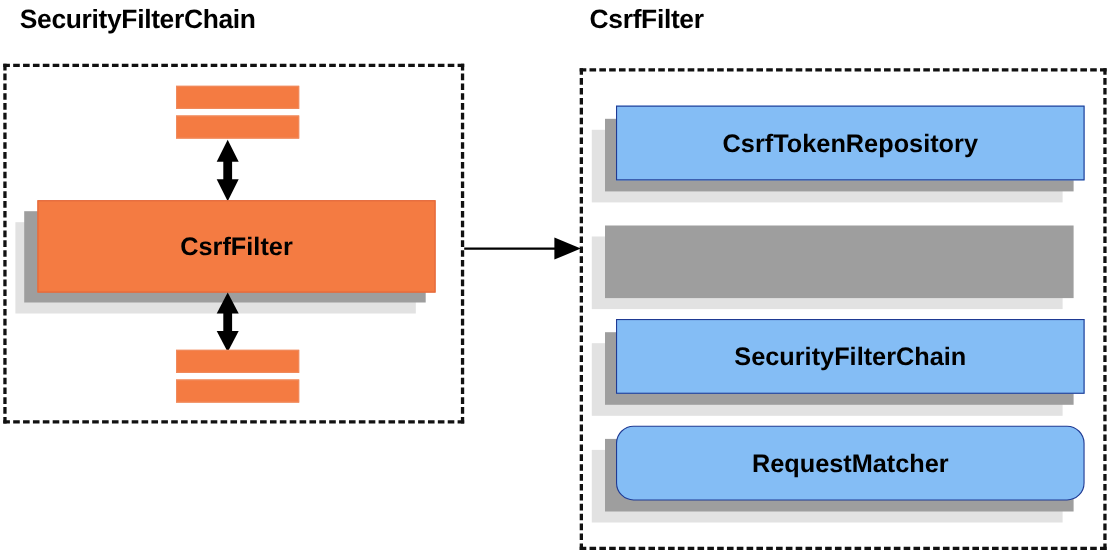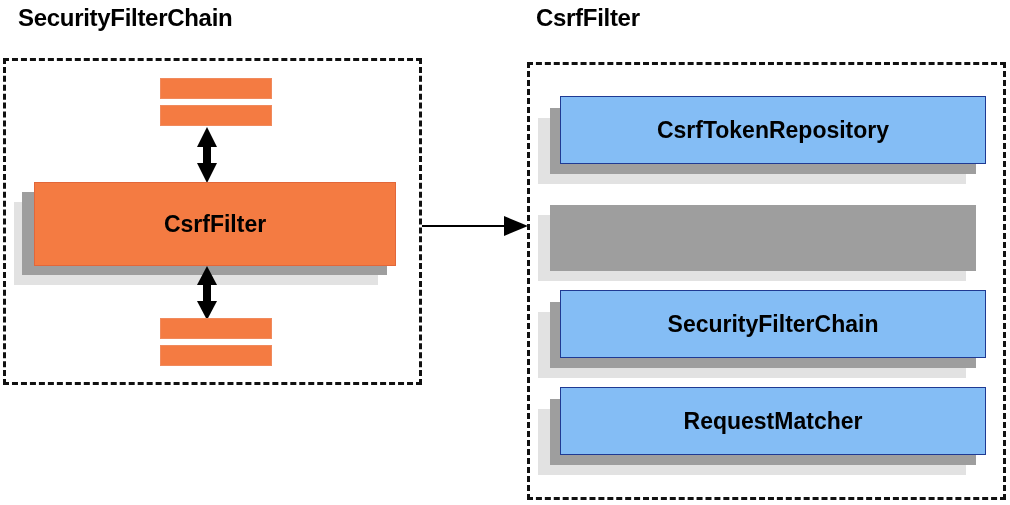"RequestMatcher" div.box { border-radius: none -> 16px }
